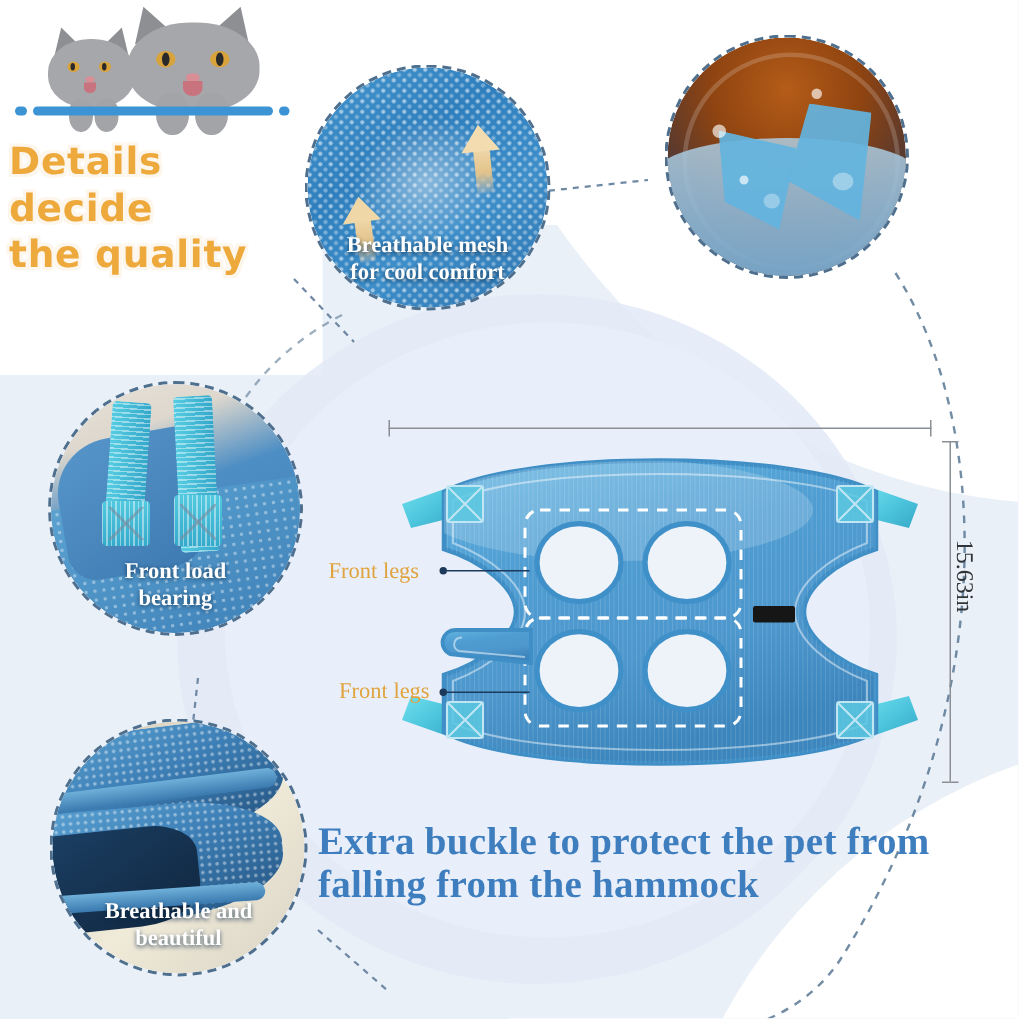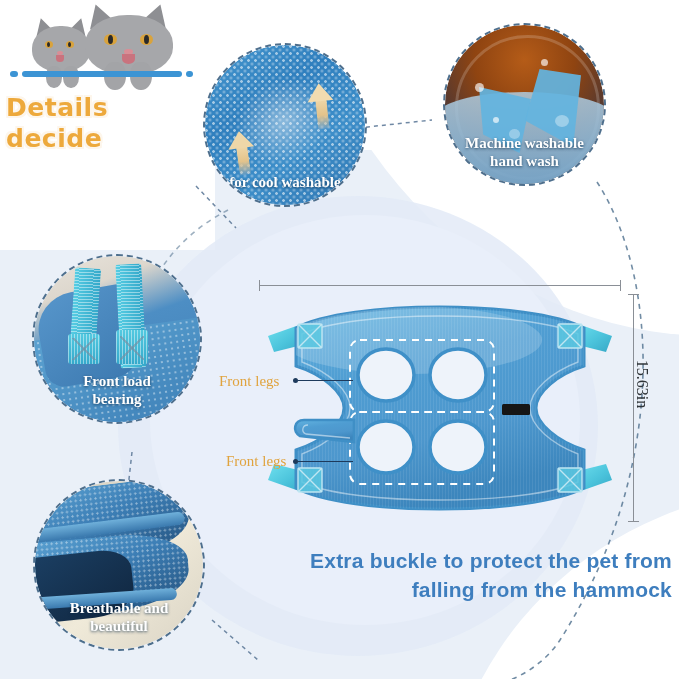"Machine washable" div.caption { html: <div> <div>Machine washable</div> <div>hand wash</div> </div> -> none }
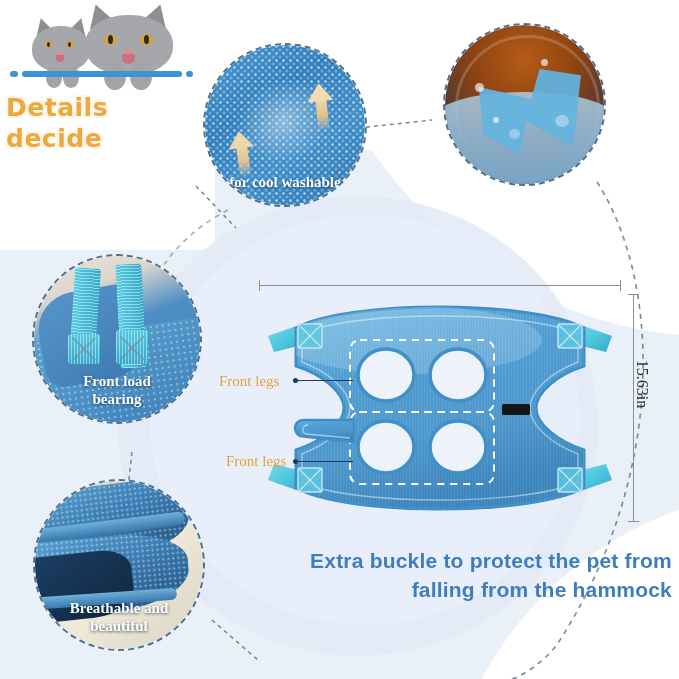"the quality" div { html: none -> <div>the quality</div> }
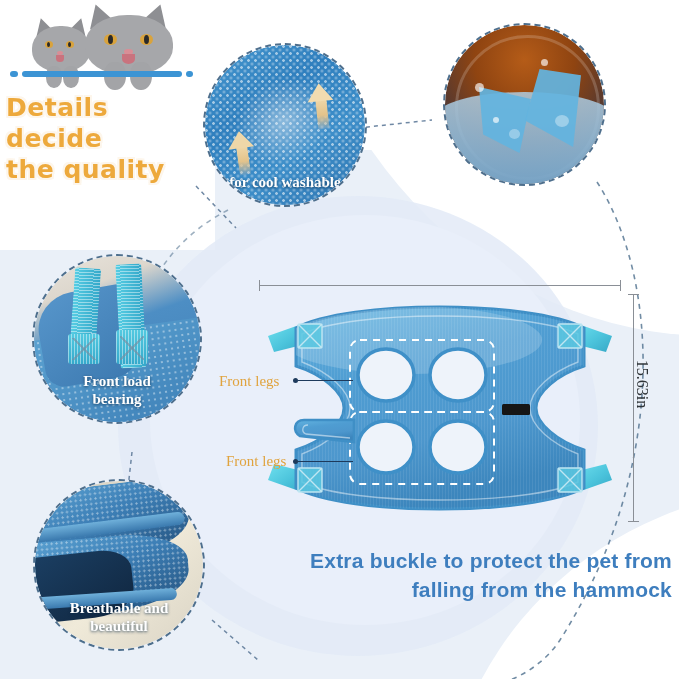"Breathable mesh" div { html: none -> <div>Breathable mesh</div> }
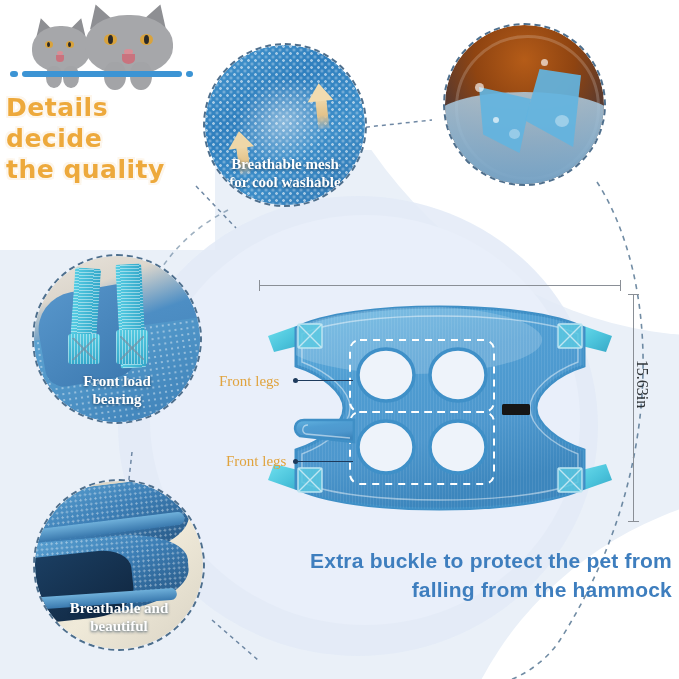"for cool washable" div { text: washable -> comfort }
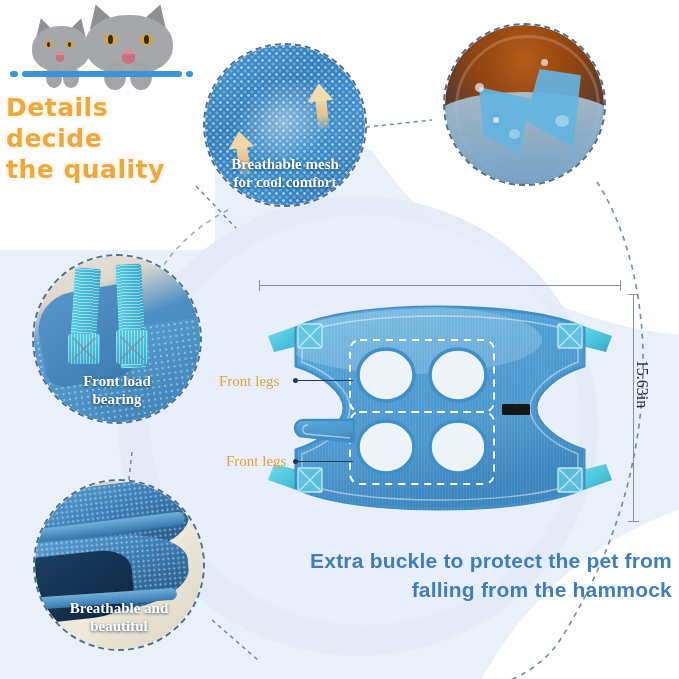"Extra buckle to protect the" .tagline { font-family: Liberation Sans, sans-serif -> Liberation Serif, serif; font-size: 21px -> 26px; text-align: right -> left }
